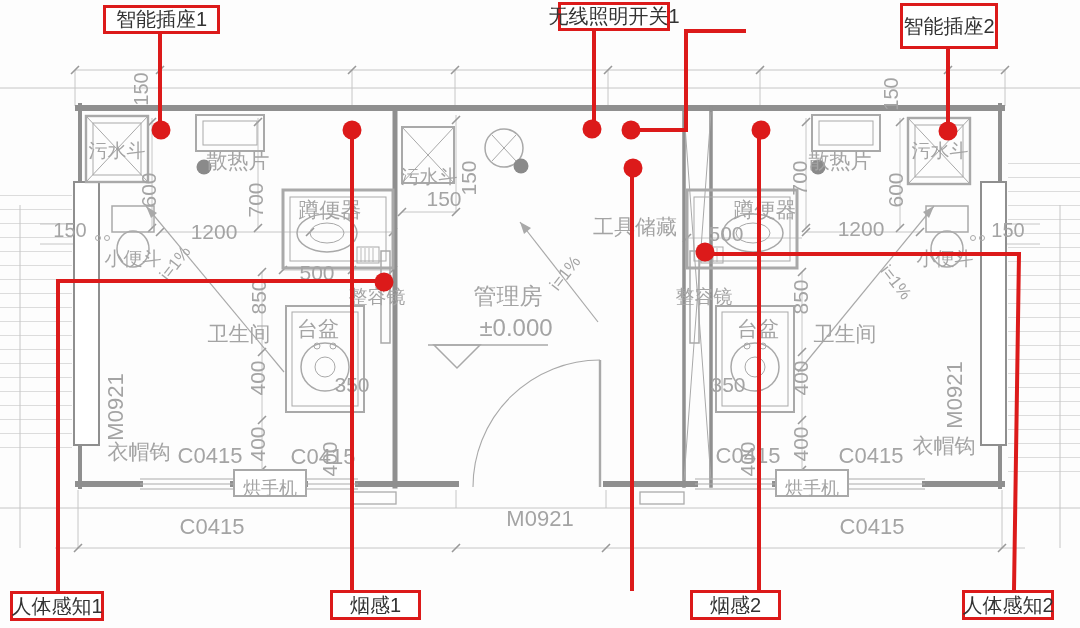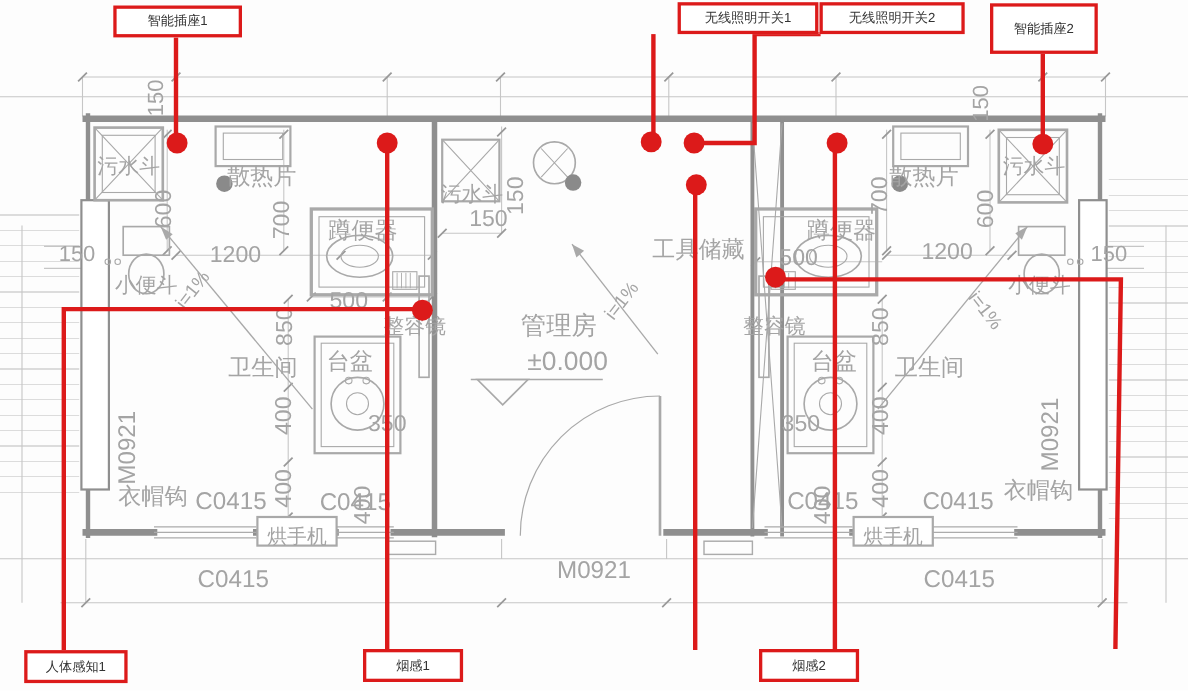"智能插座1" .tag { font-size: 12px -> 20px }
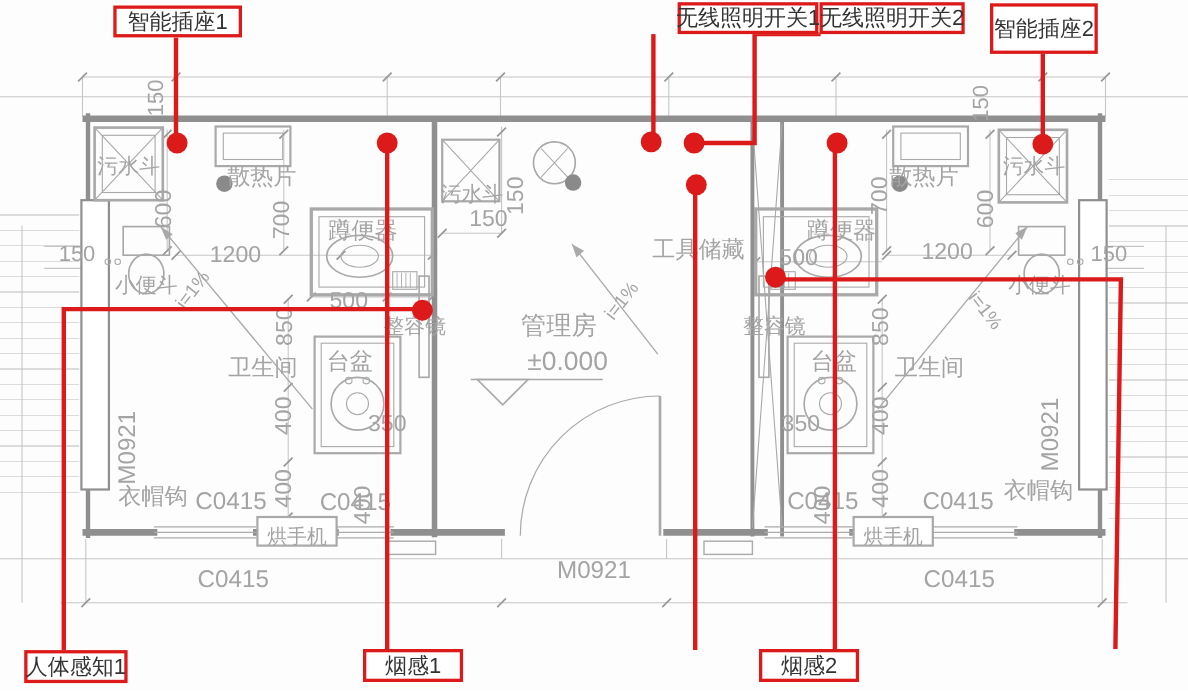"无线照明开关1" div.tag { left: 616px -> 558px; width: 128px -> 112px }
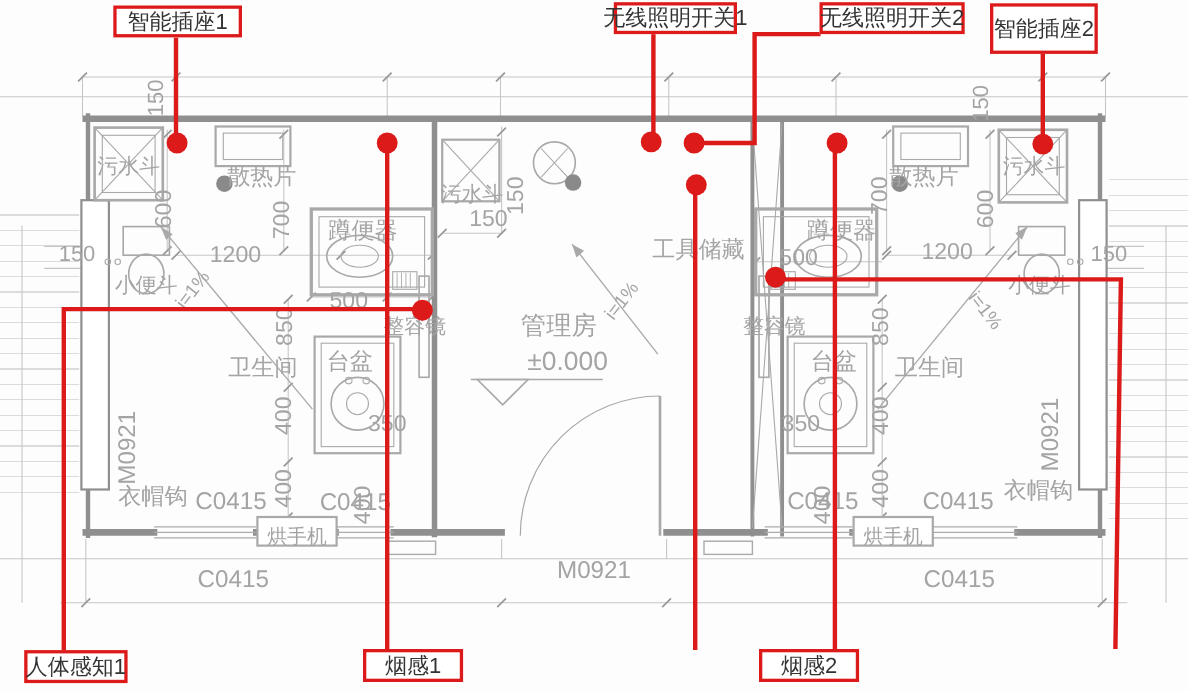"无线照明开关2" div.tag { html: <div> <span>无线照明开关2</span> </div> -> none }
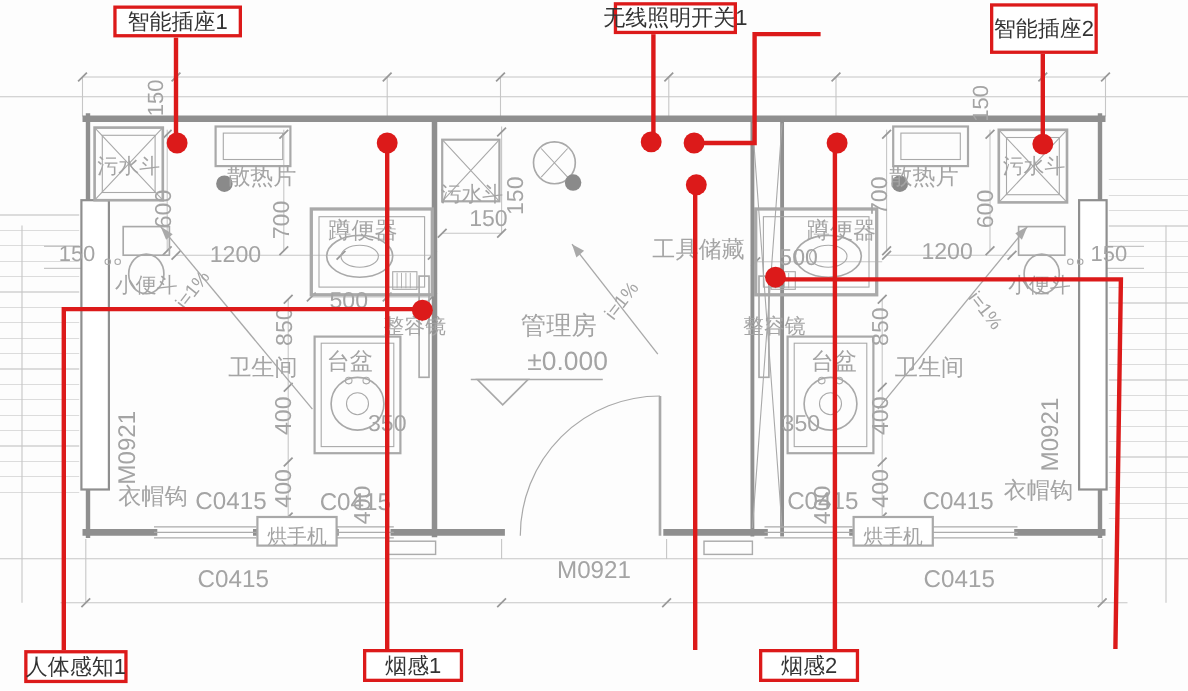"人体感知1" div.tag { margin-left: 12px -> none }
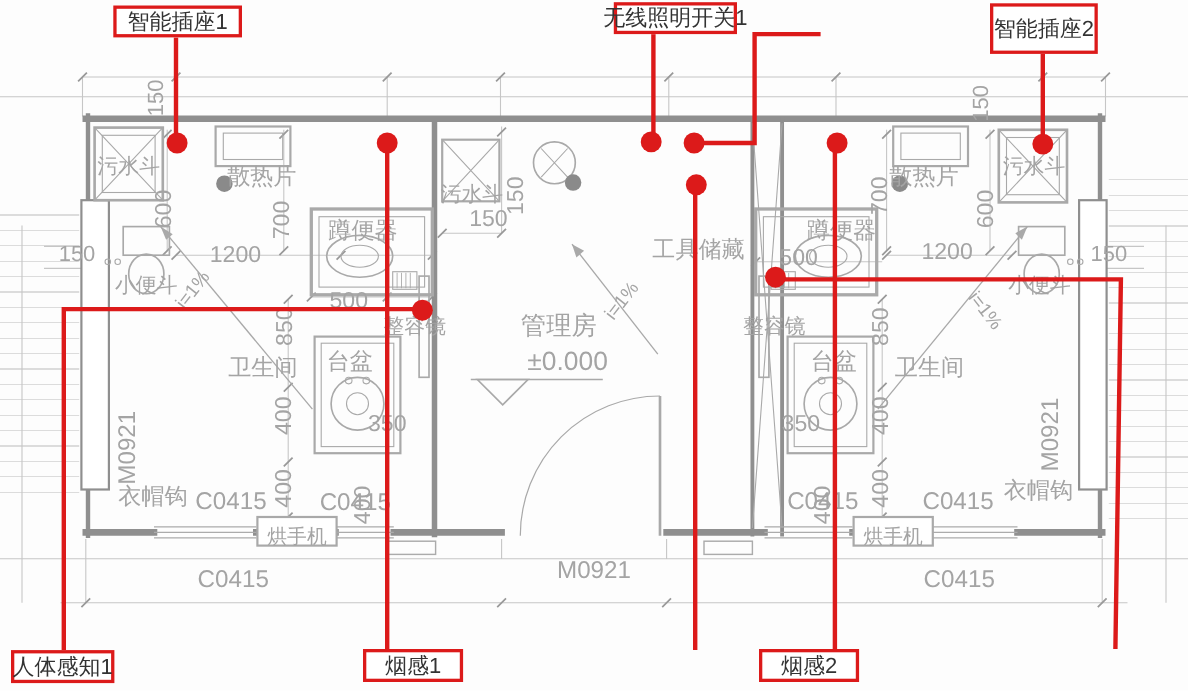"人体感知2" div.tag { html: none -> <div> <span>人体感知2</span> </div> }
